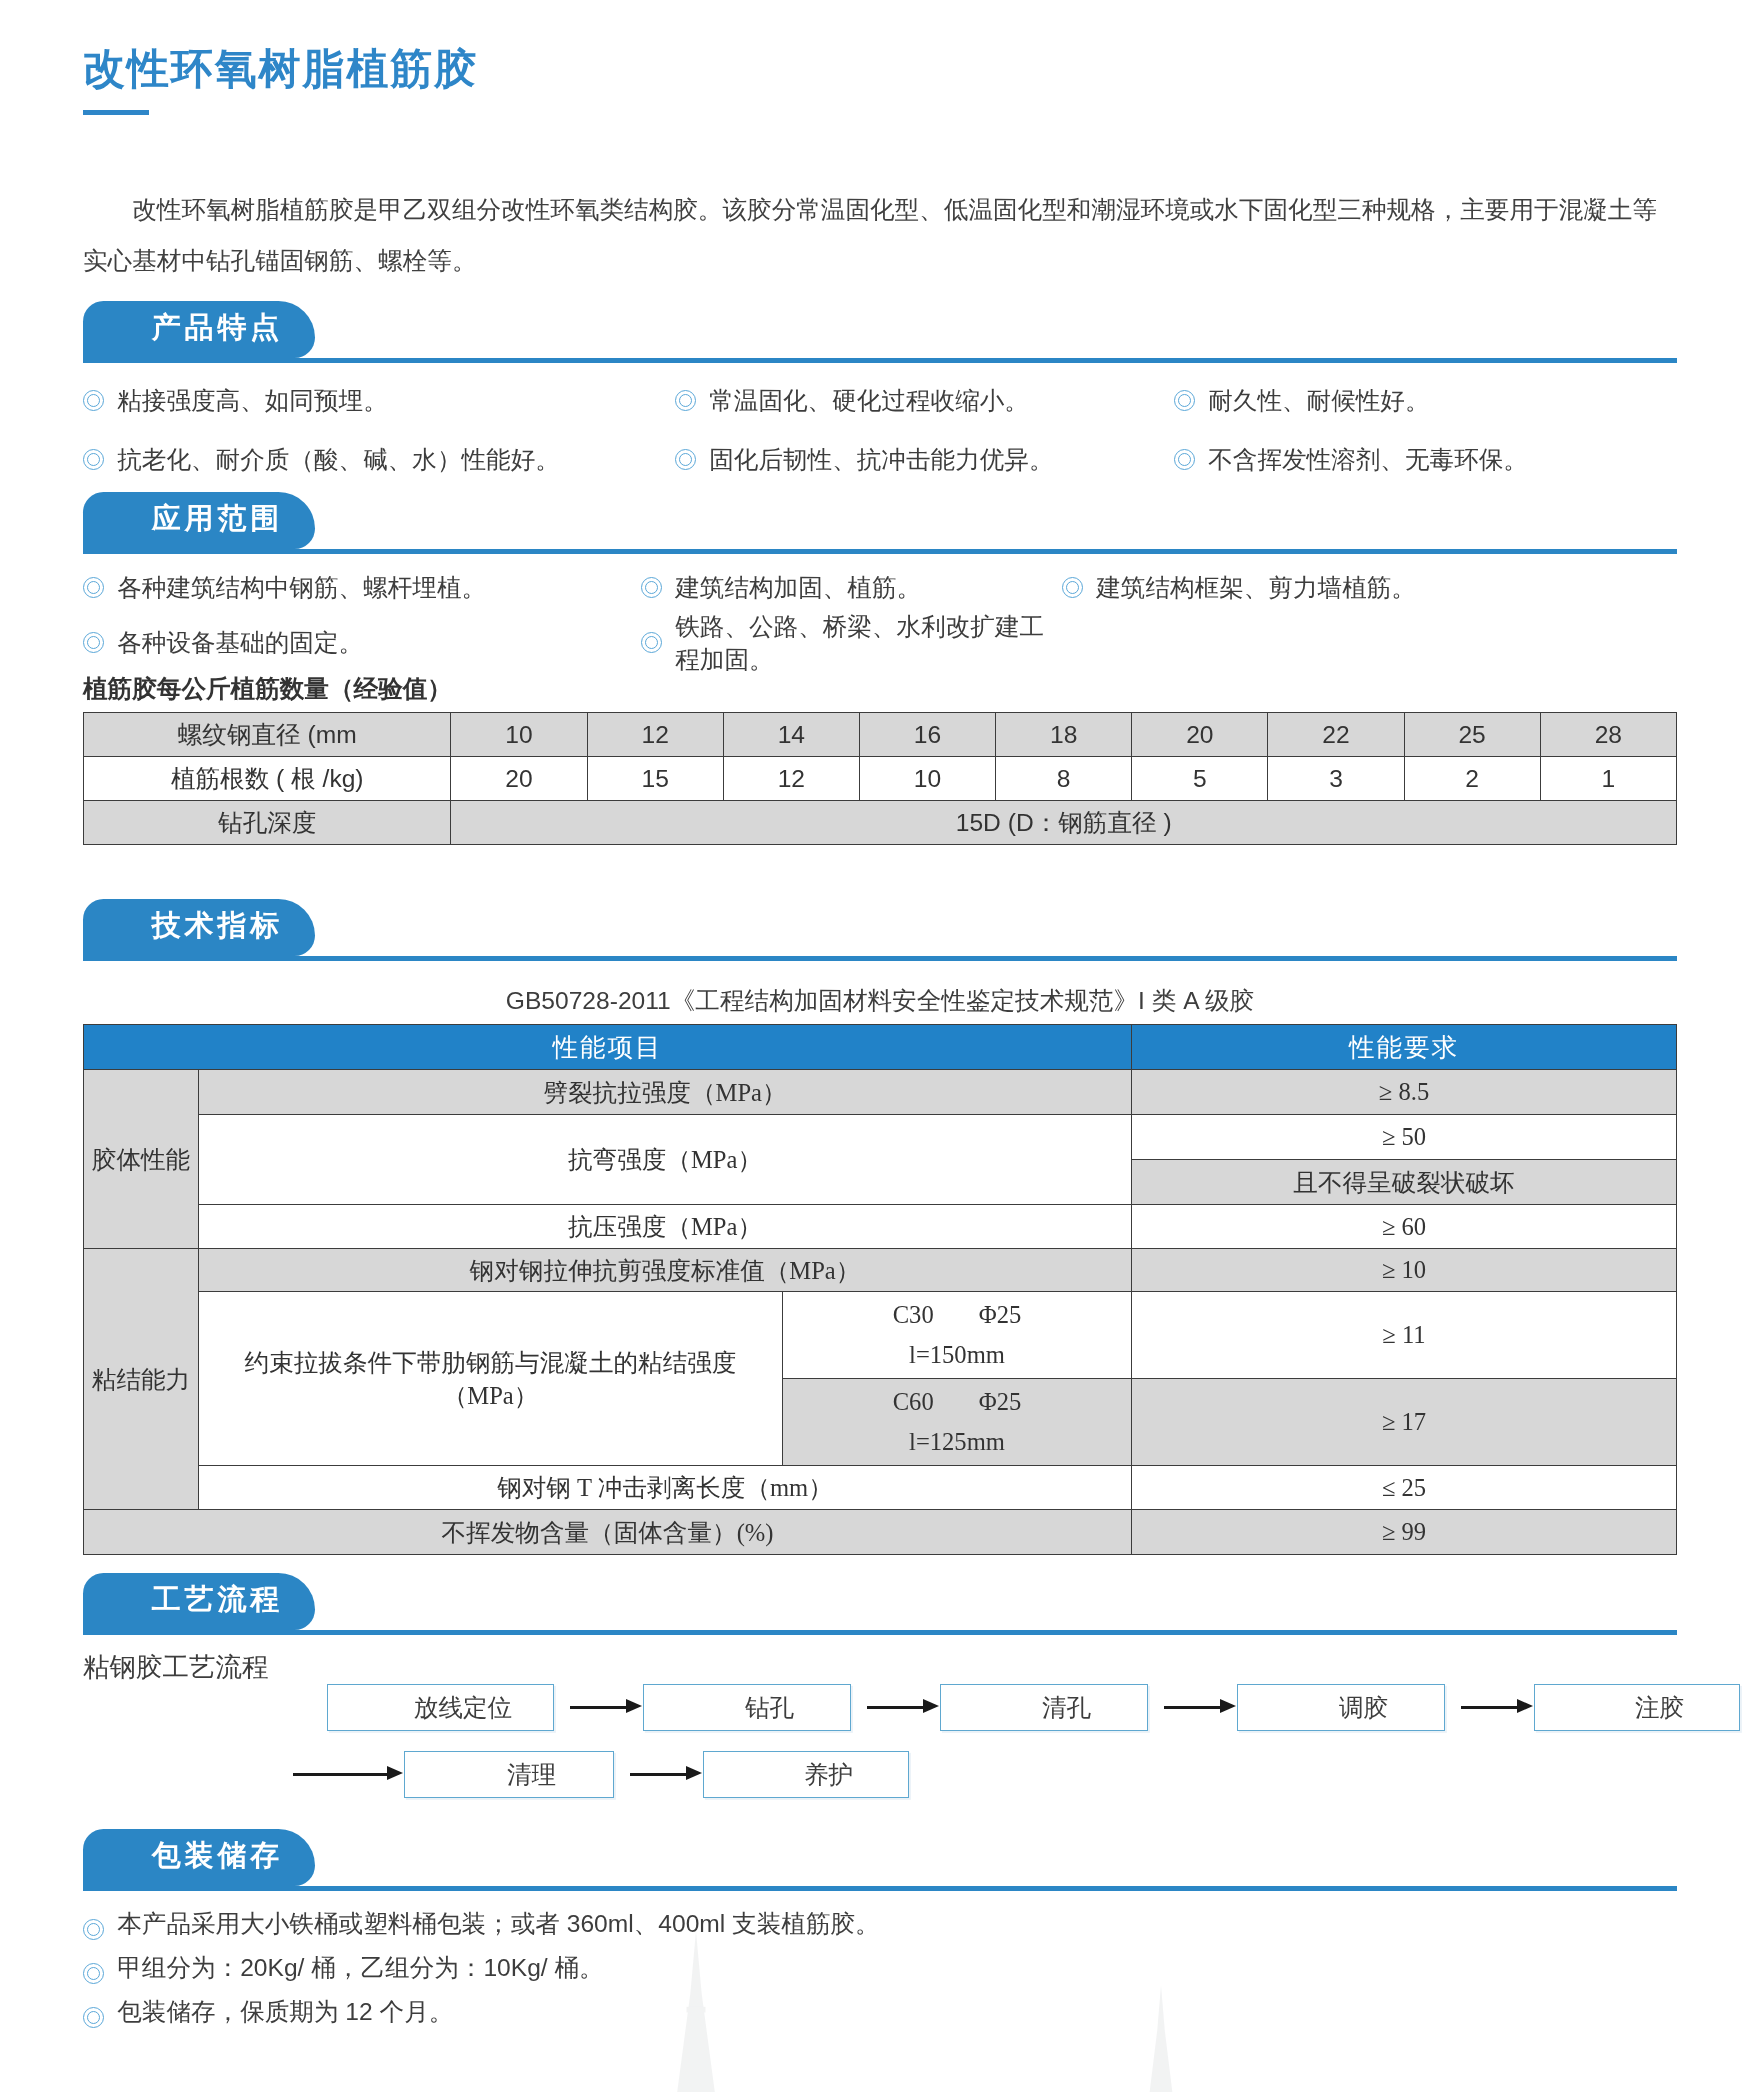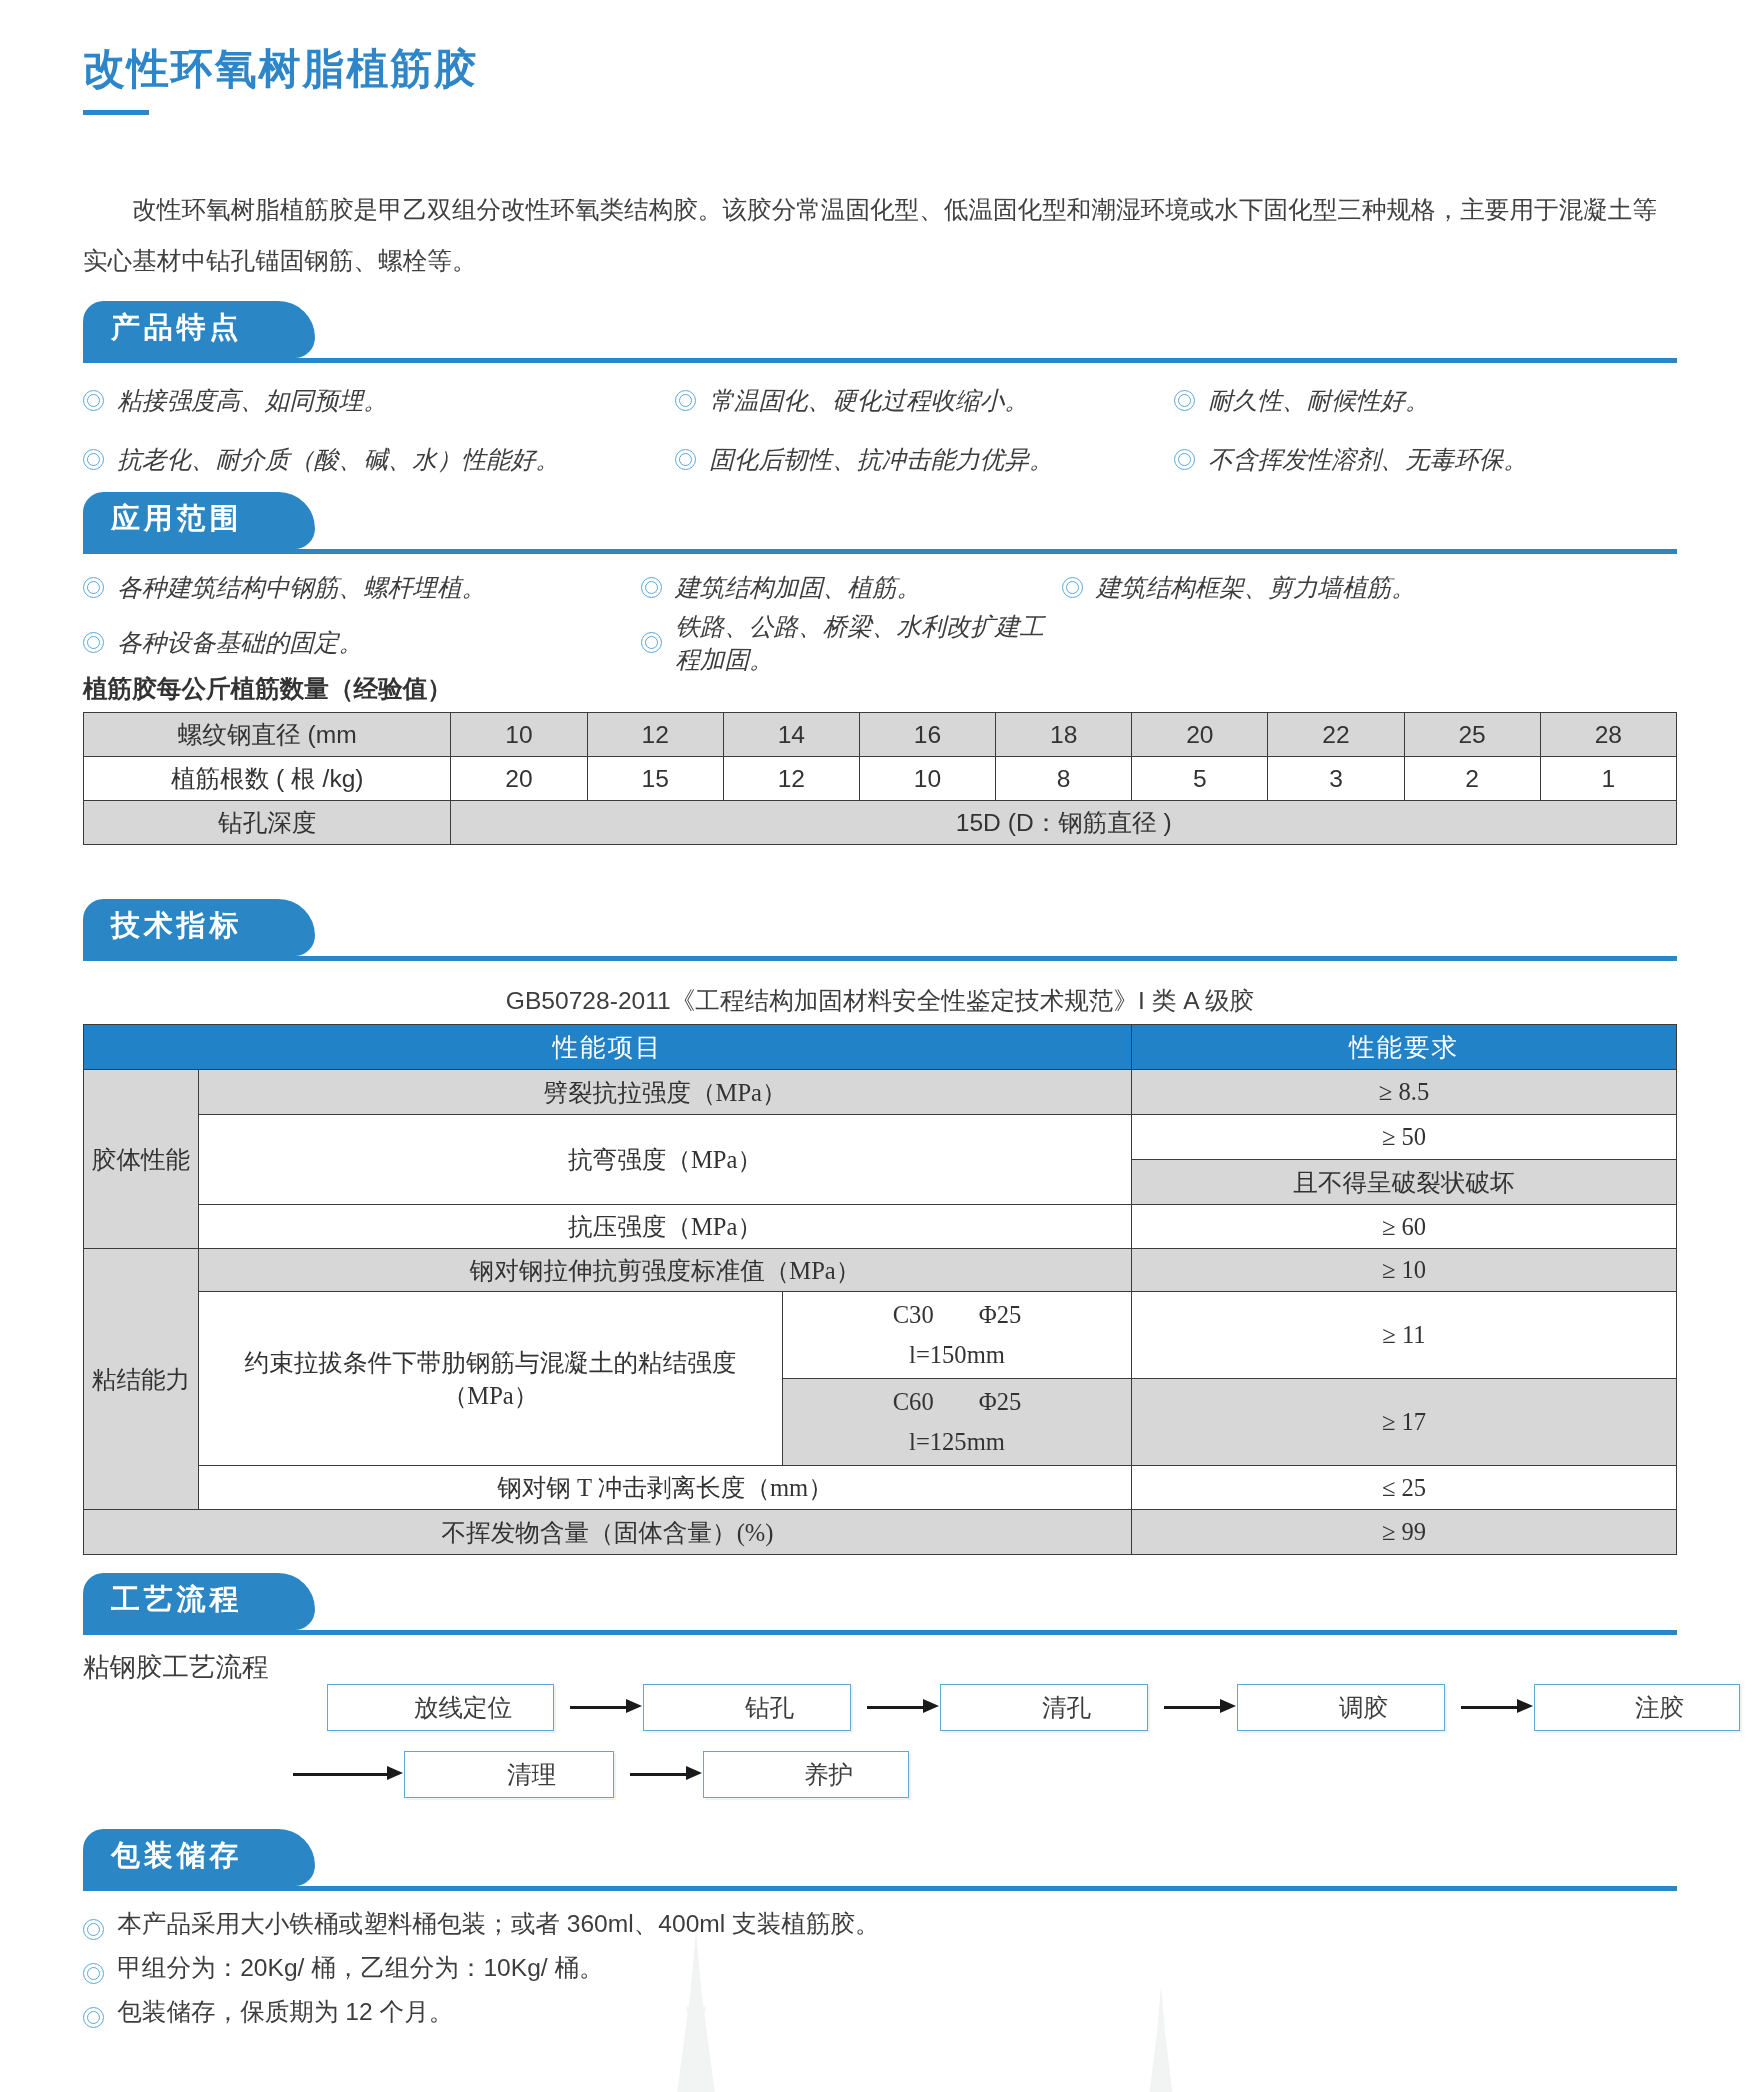"产品特点" .sec-head .badge { justify-content: flex-start -> flex-end }
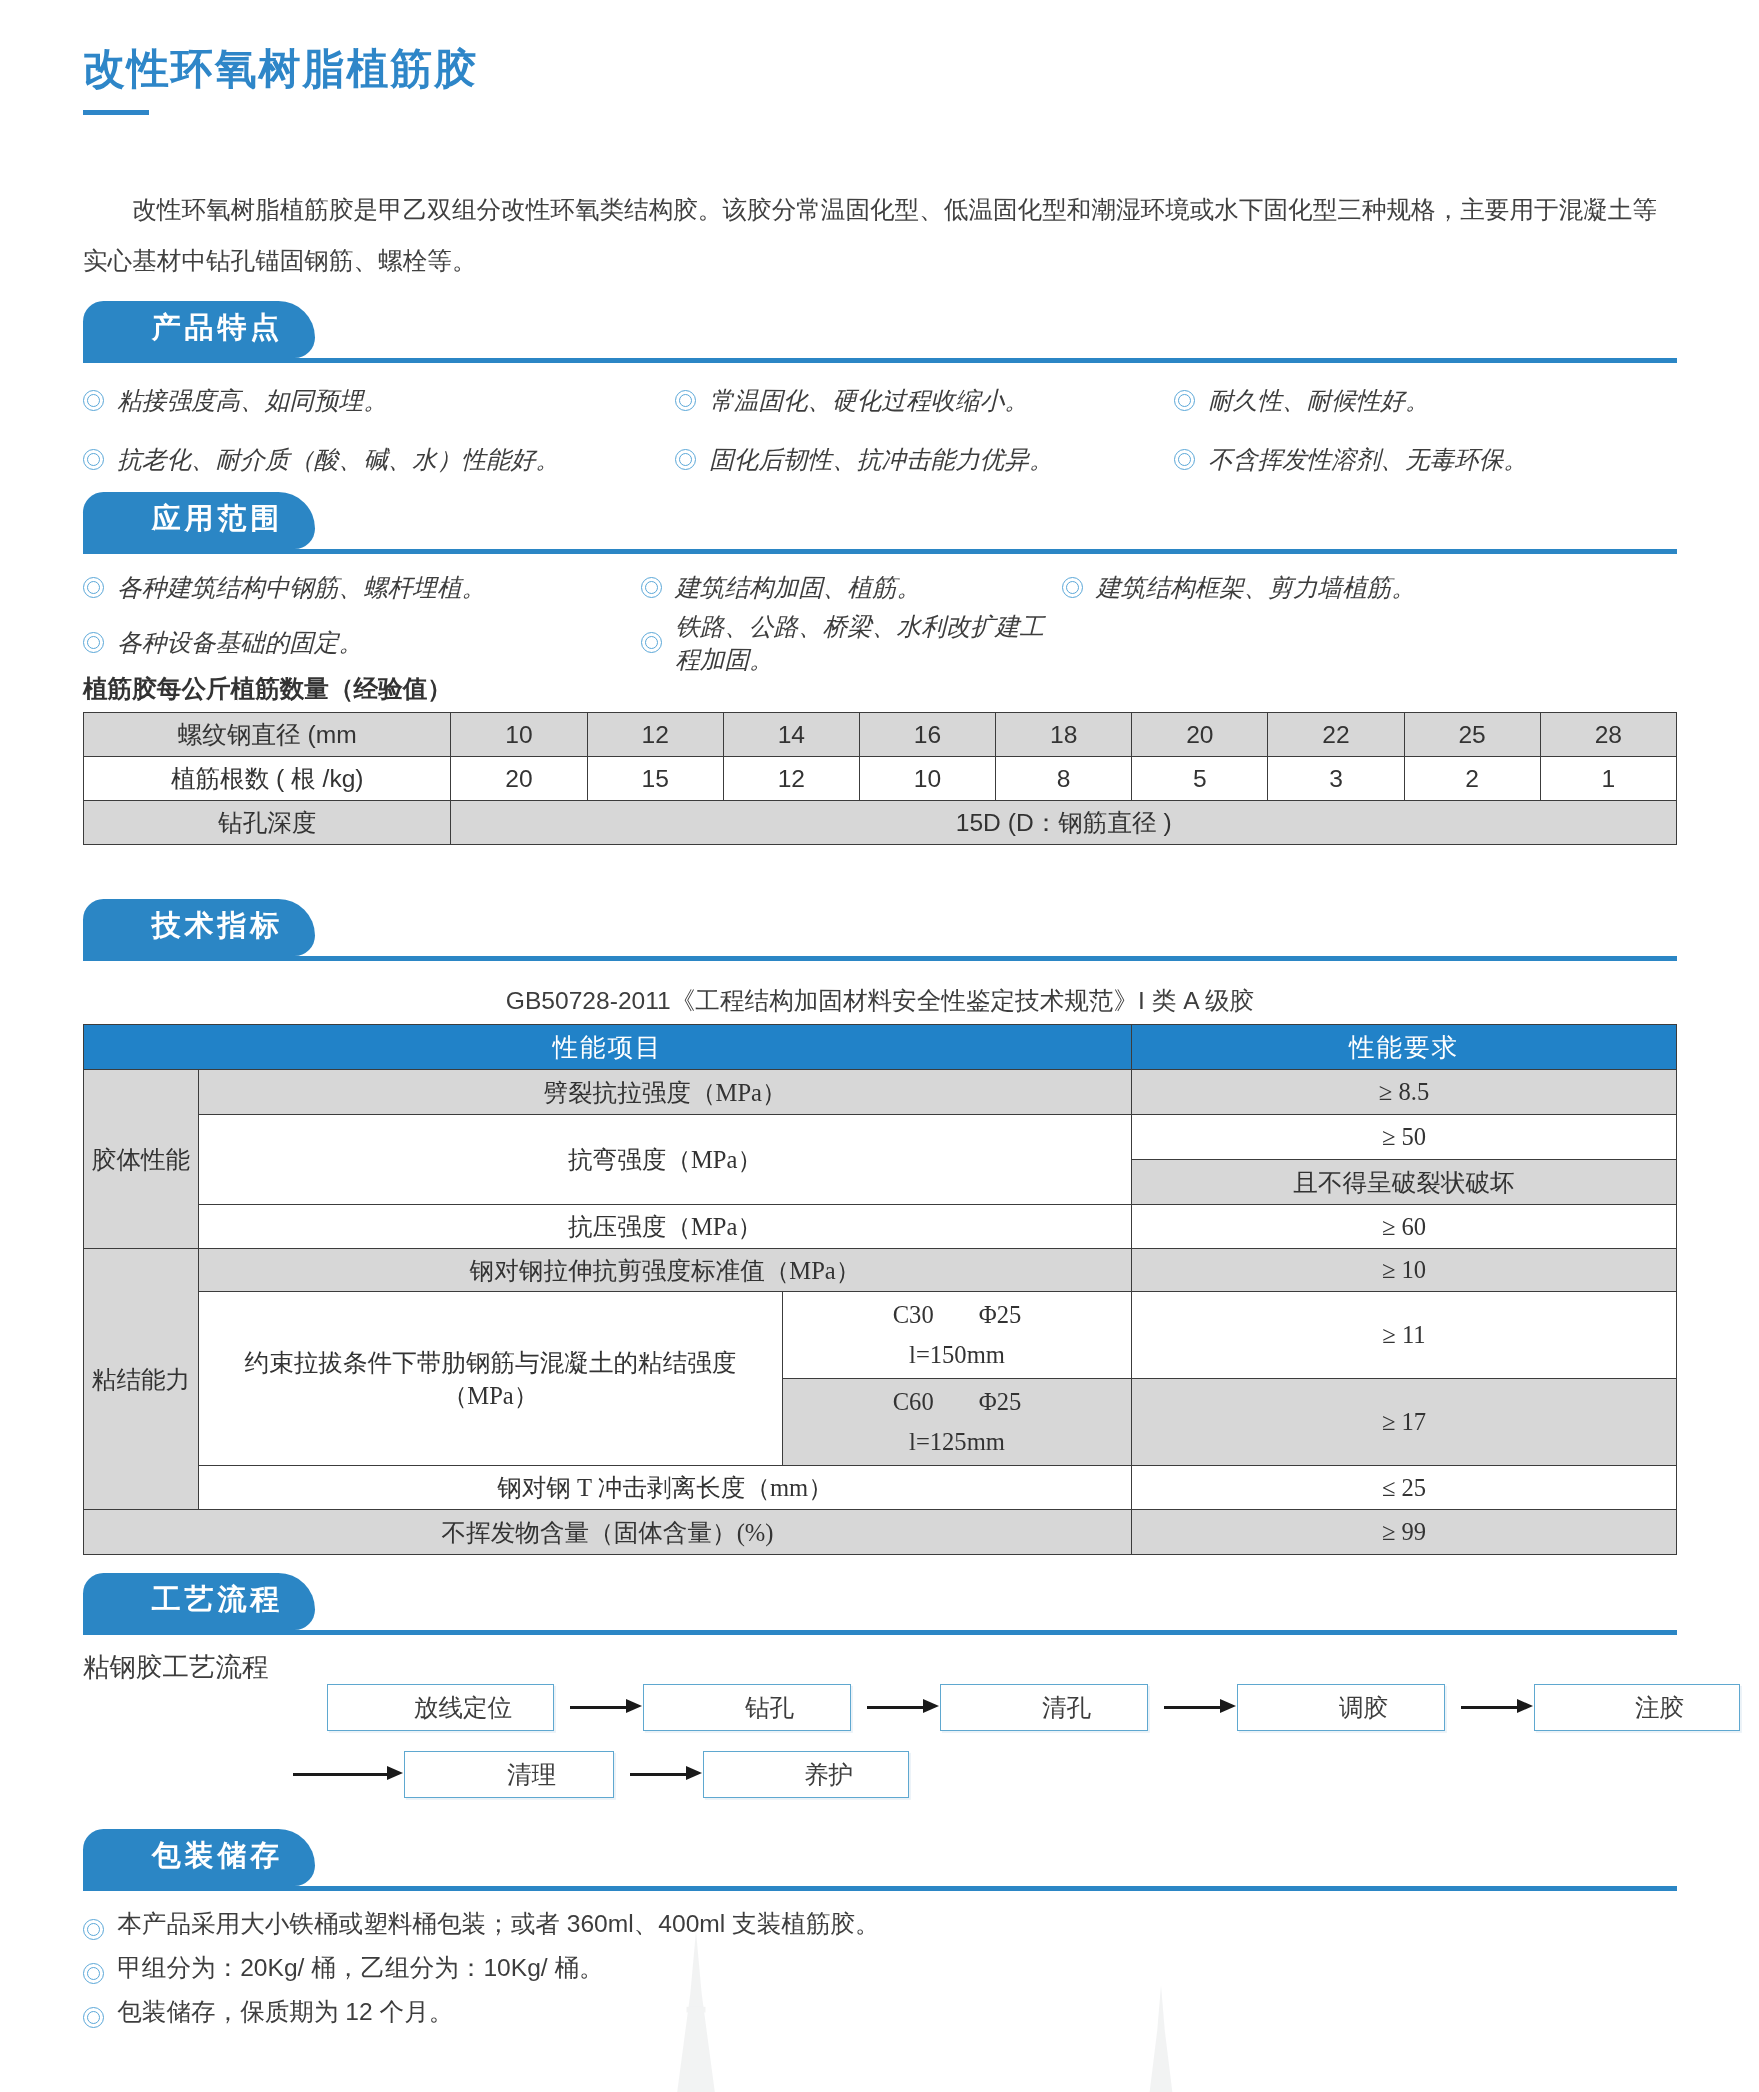"粘接强度高、如同预埋。" .grid3 { font-style: italic -> none }
